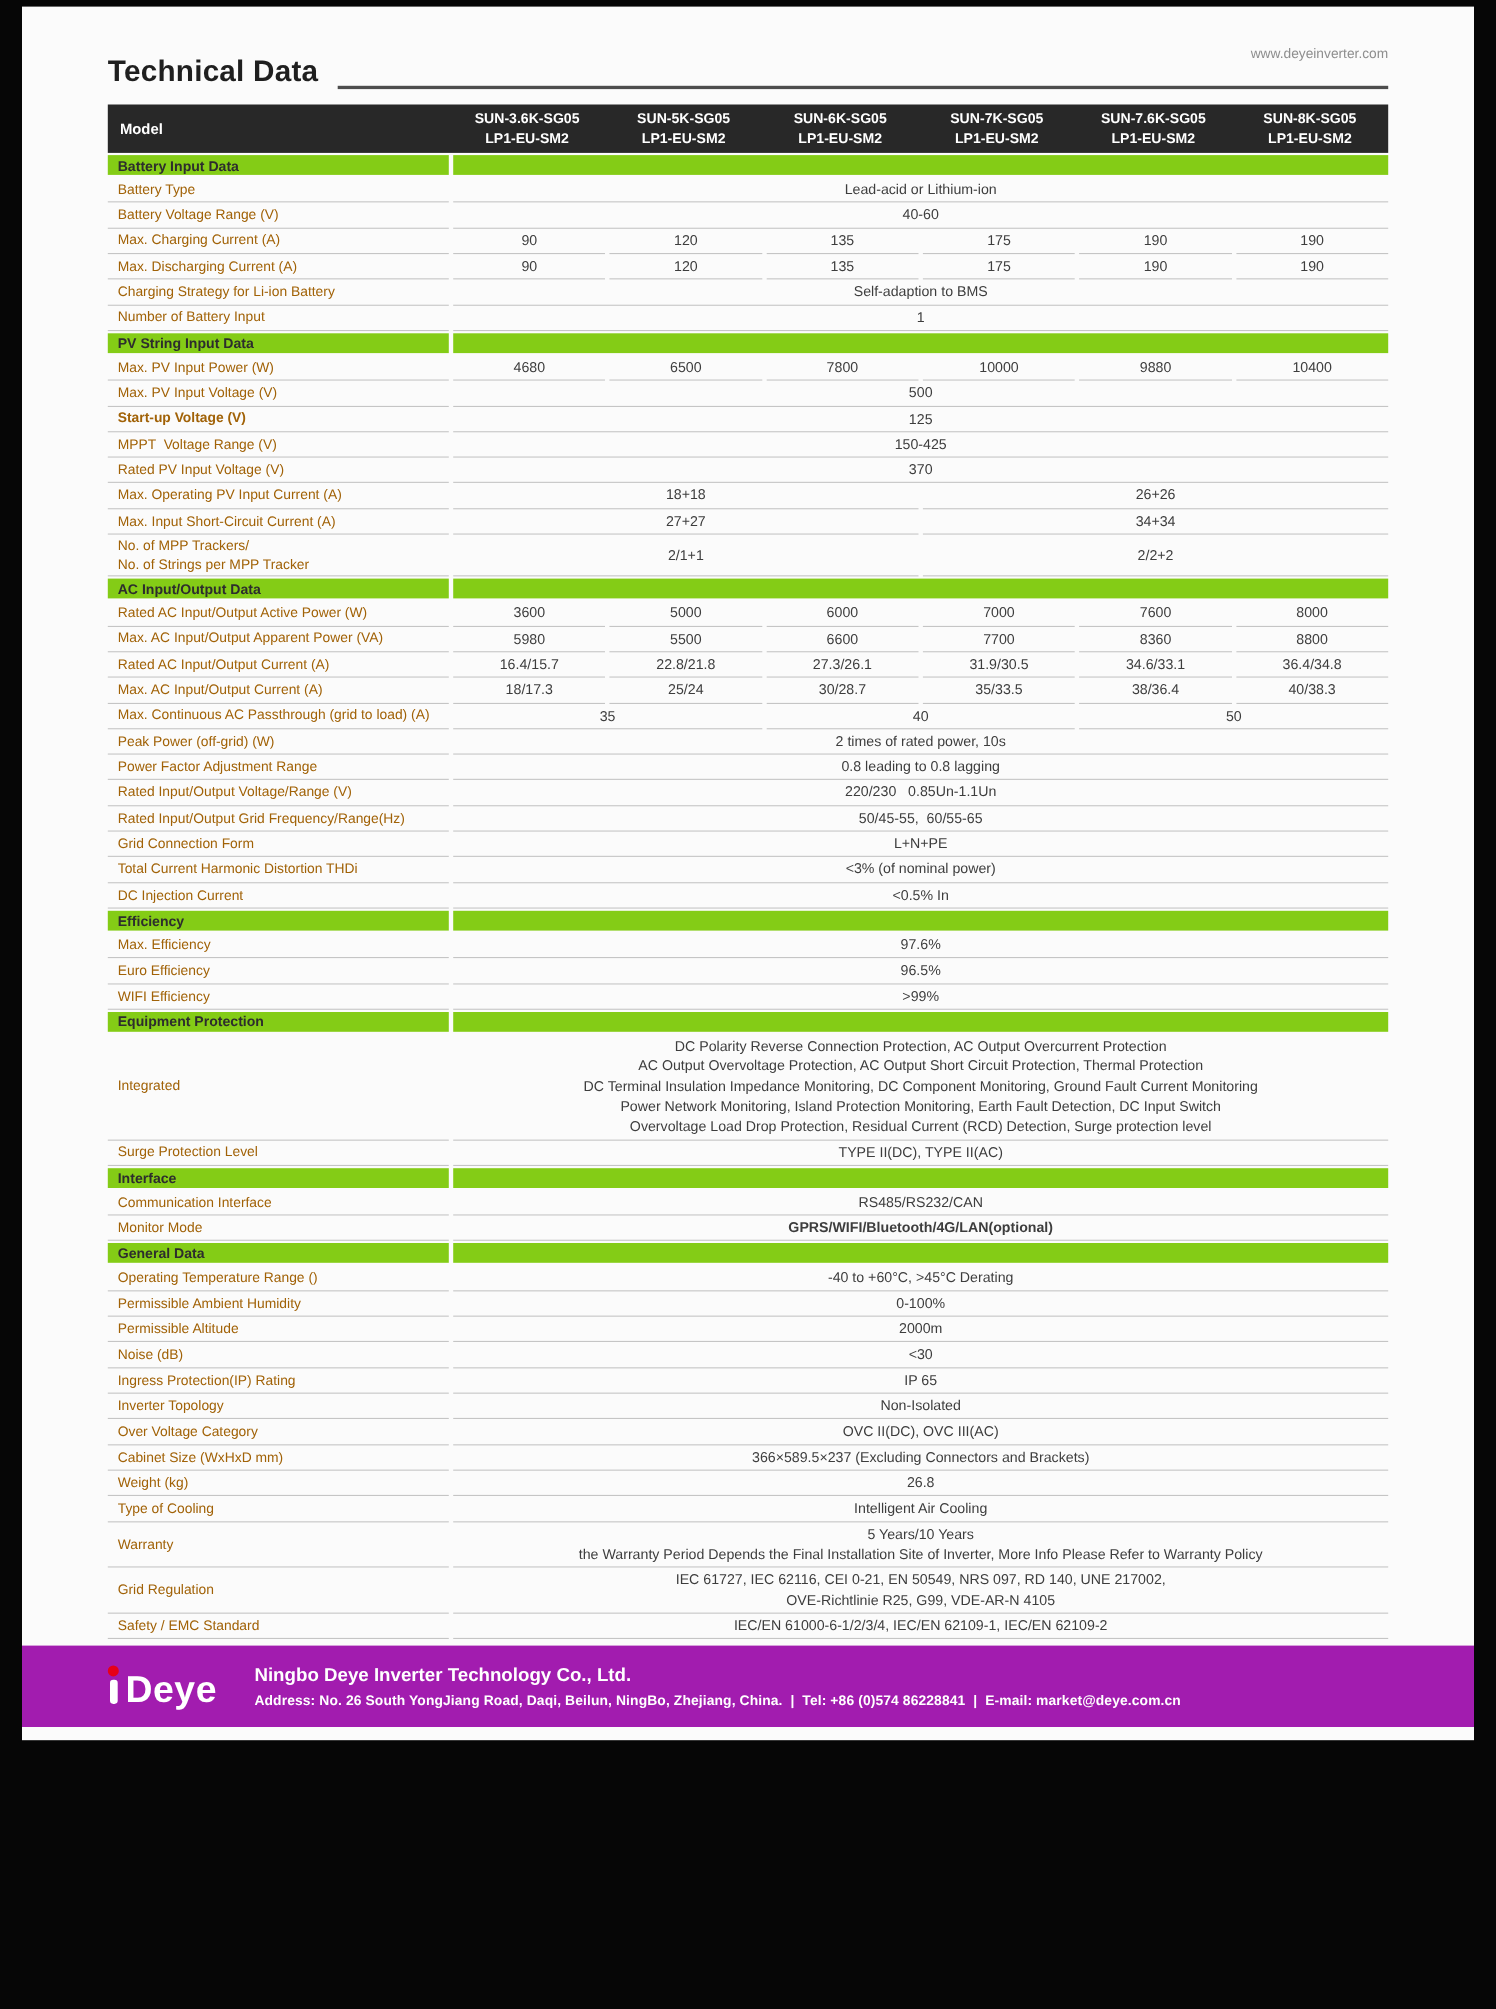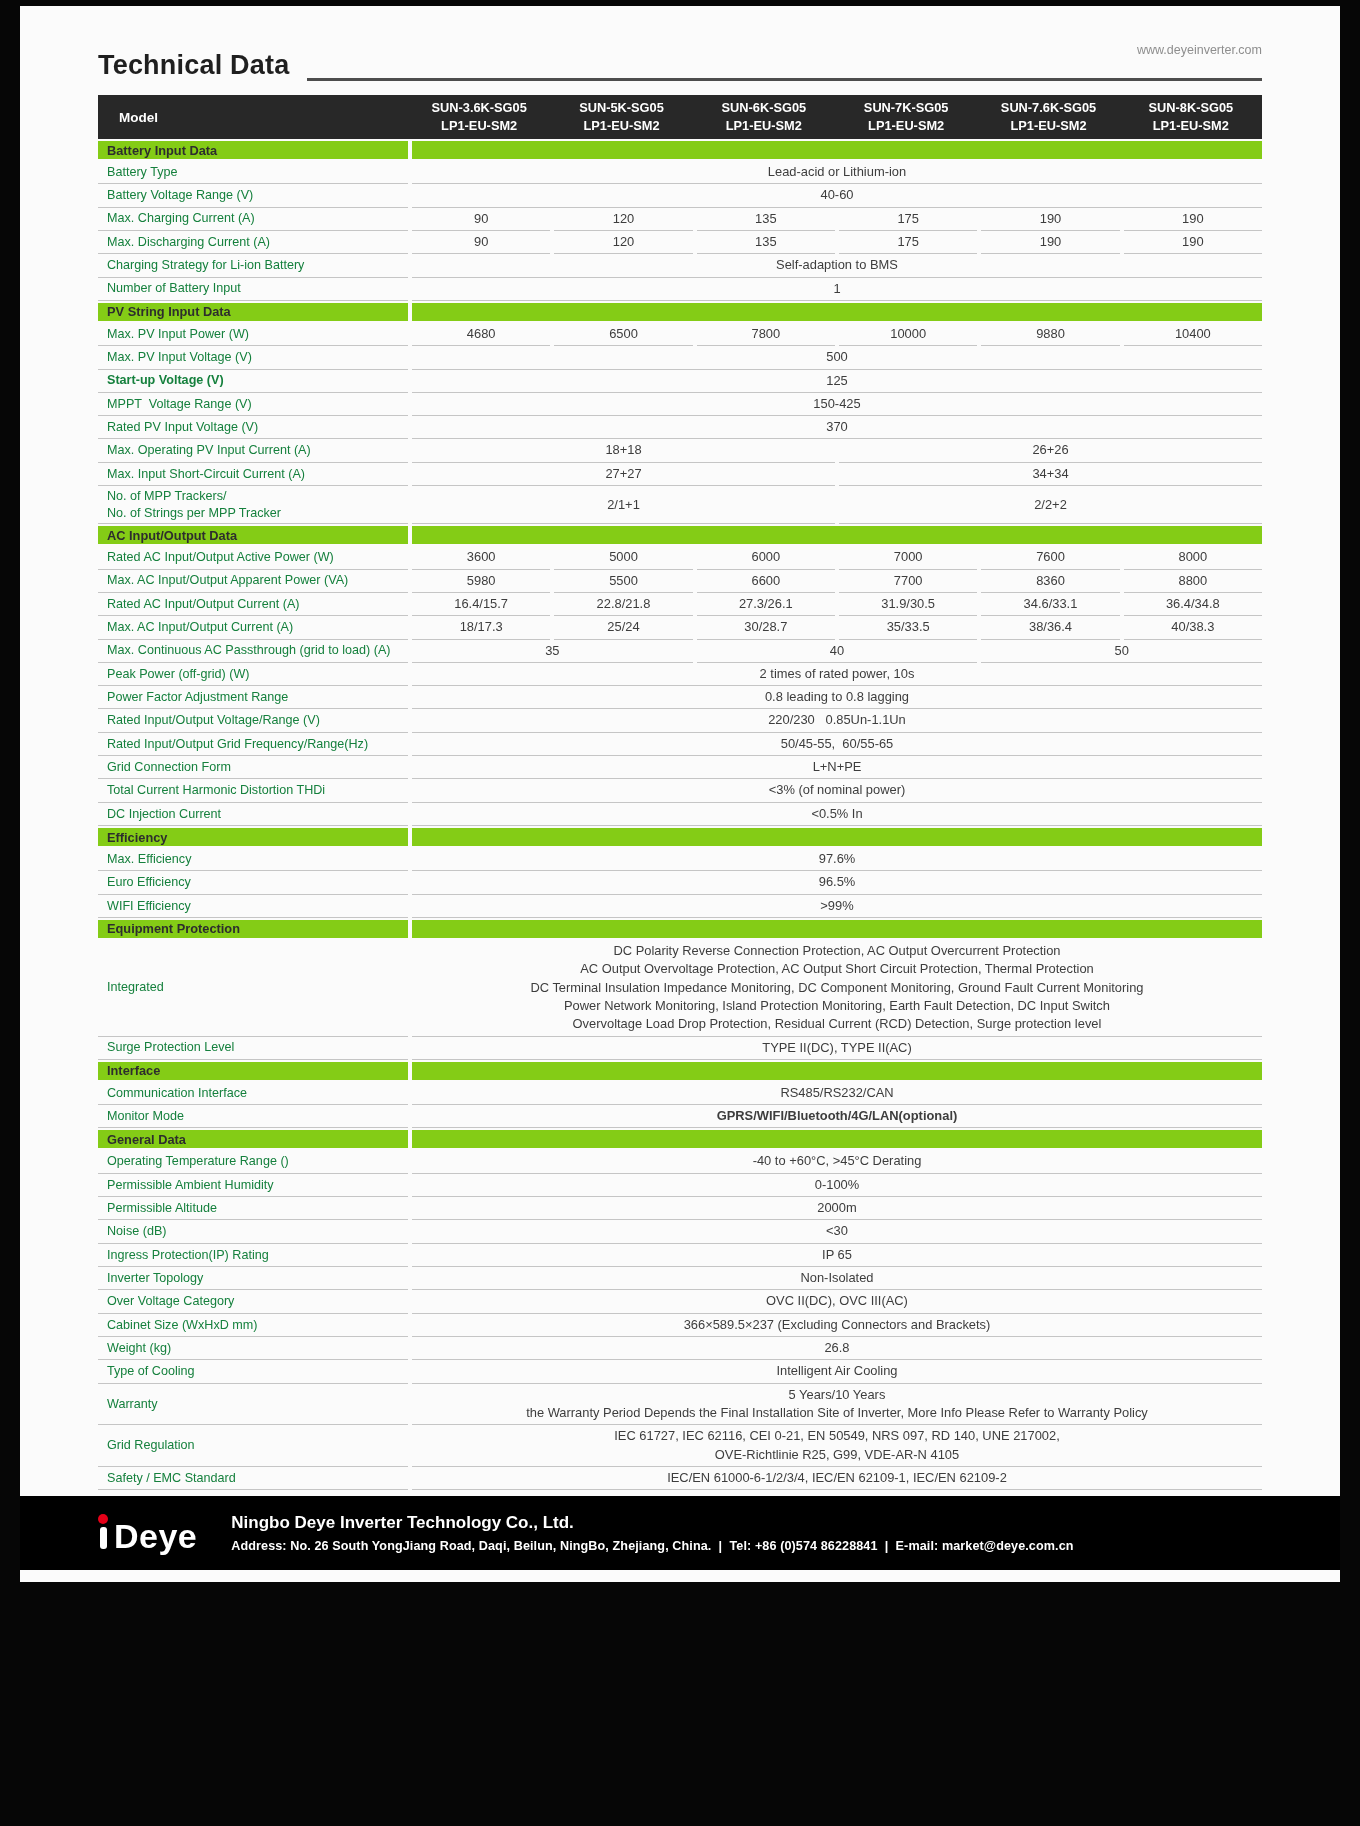"Model" .thead-model { padding-left: 21px -> 11px }
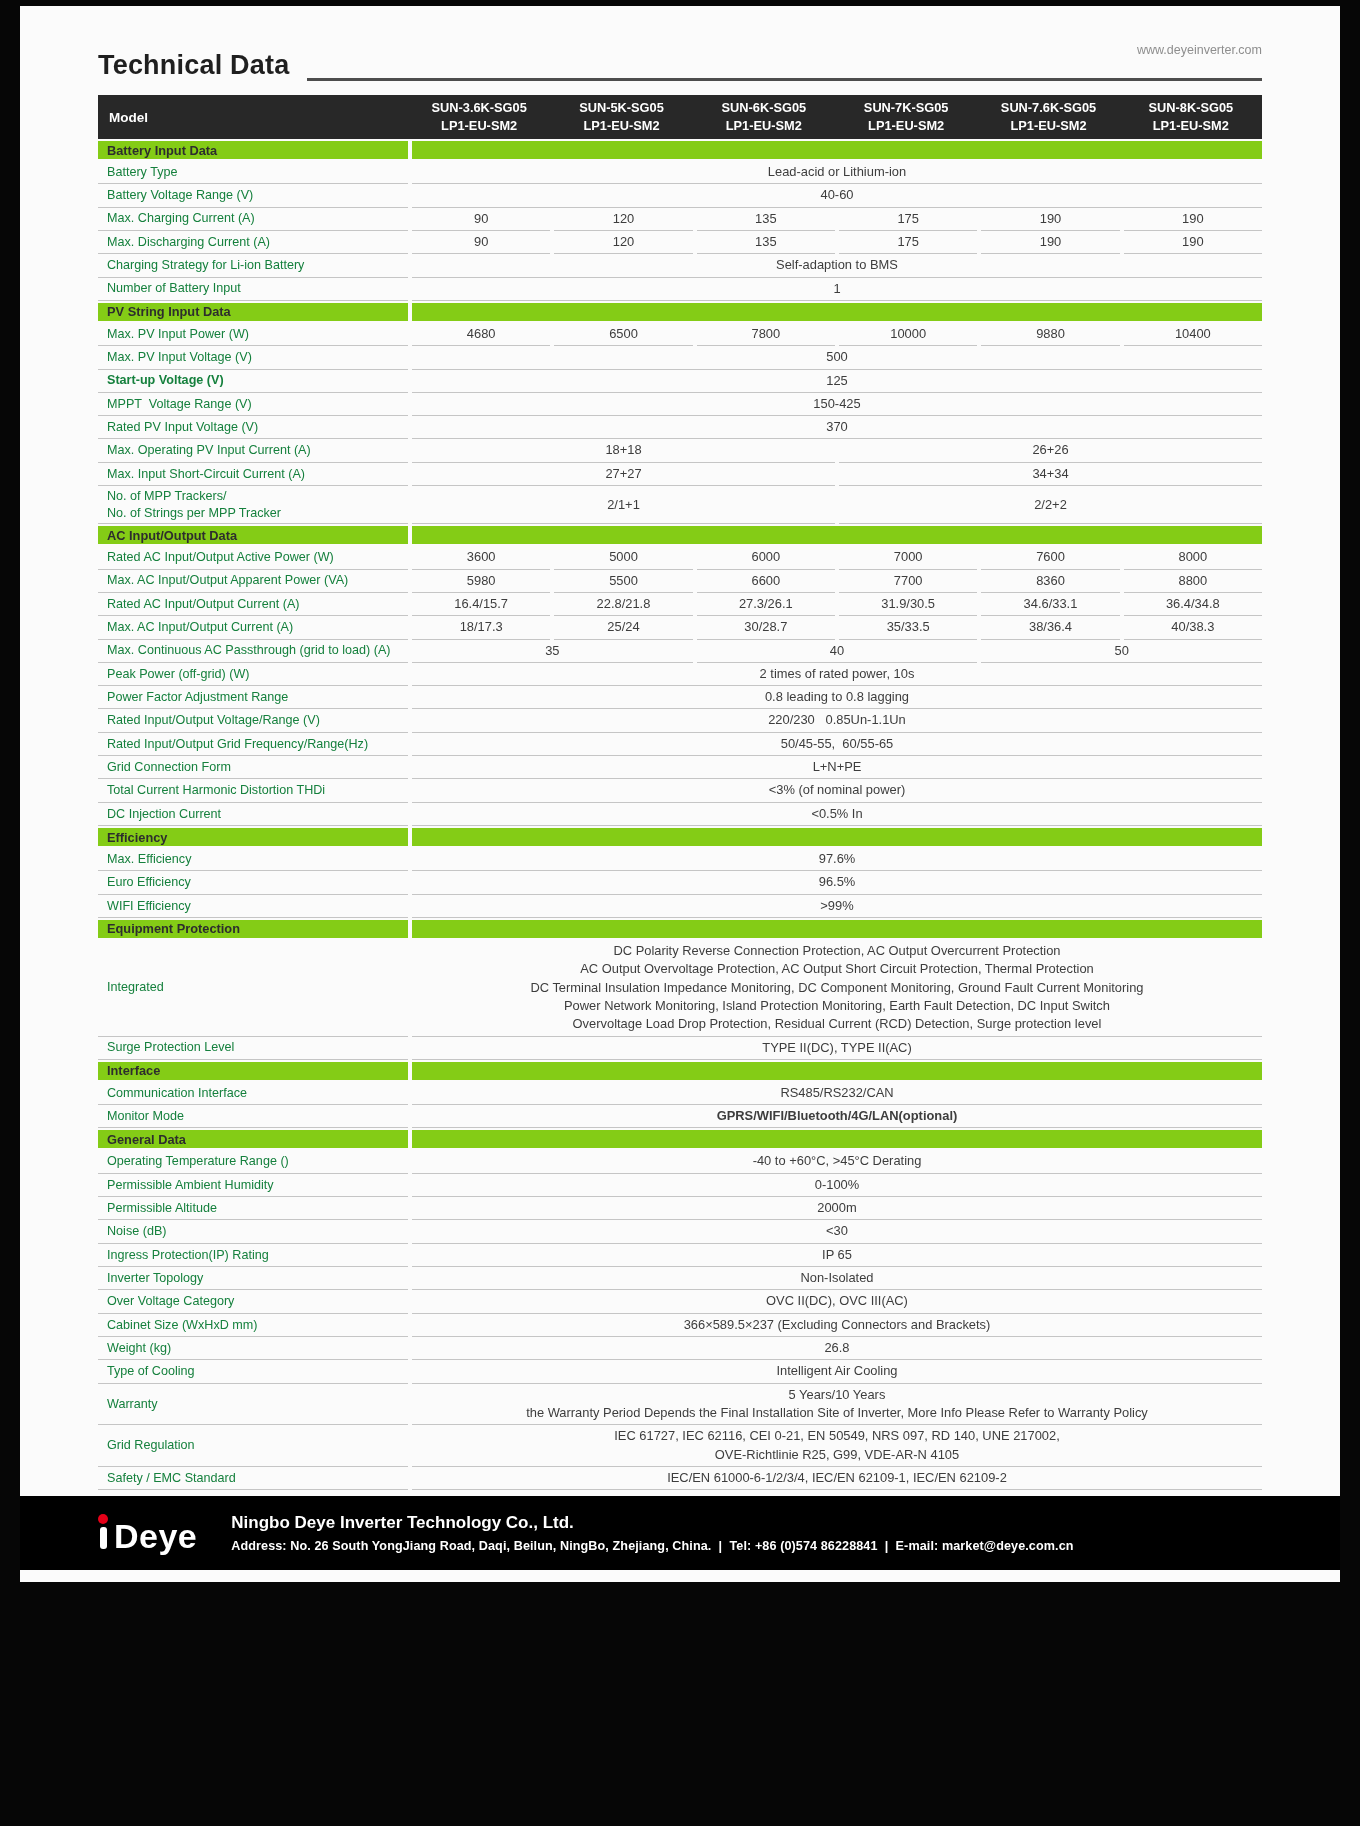"Battery Type" .cell.label { color: #15803d -> #a16207 }
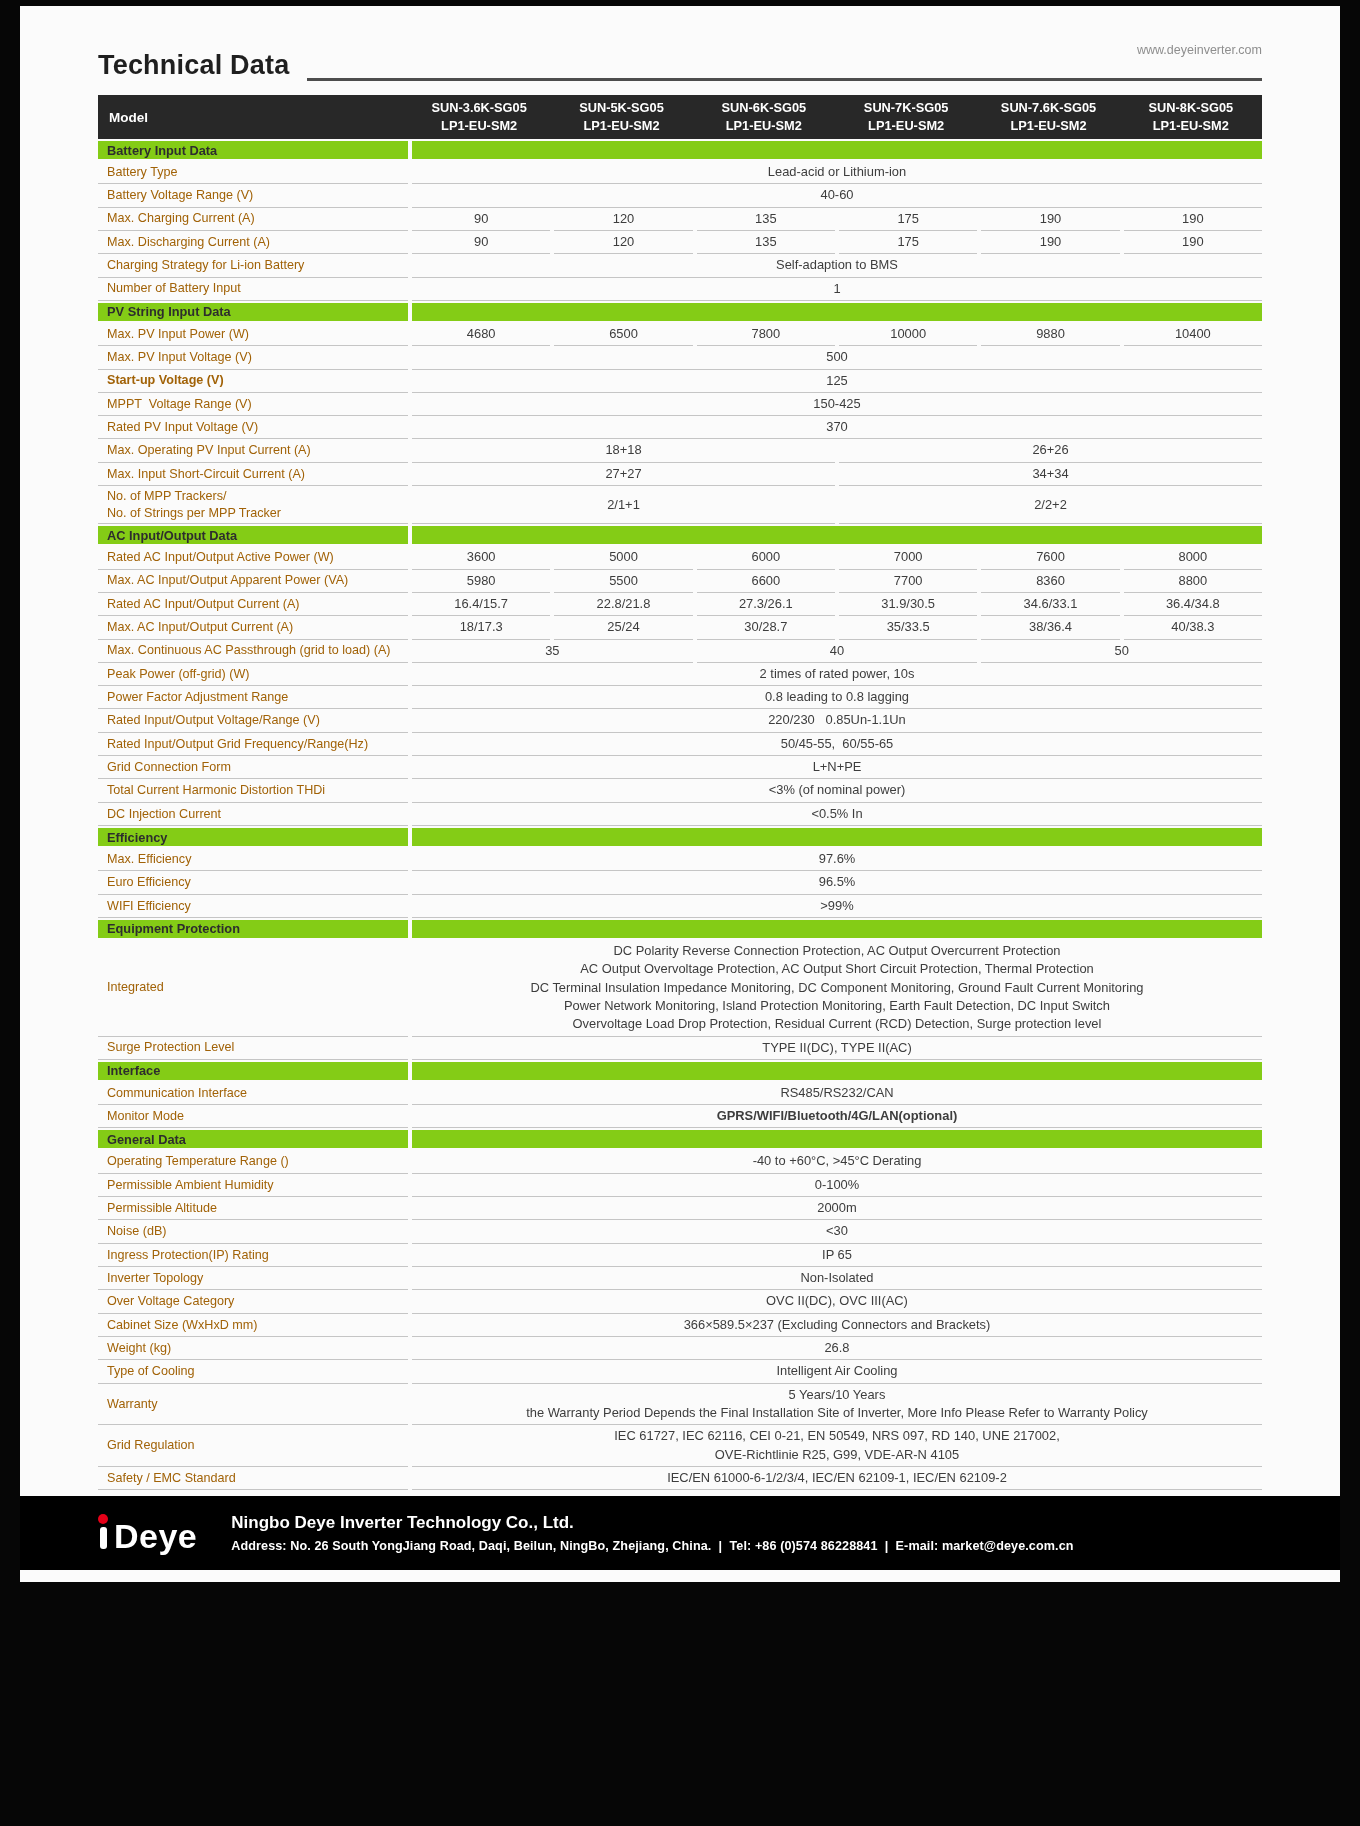"Deye" .footer { background: #000000 -> #a21caf }
